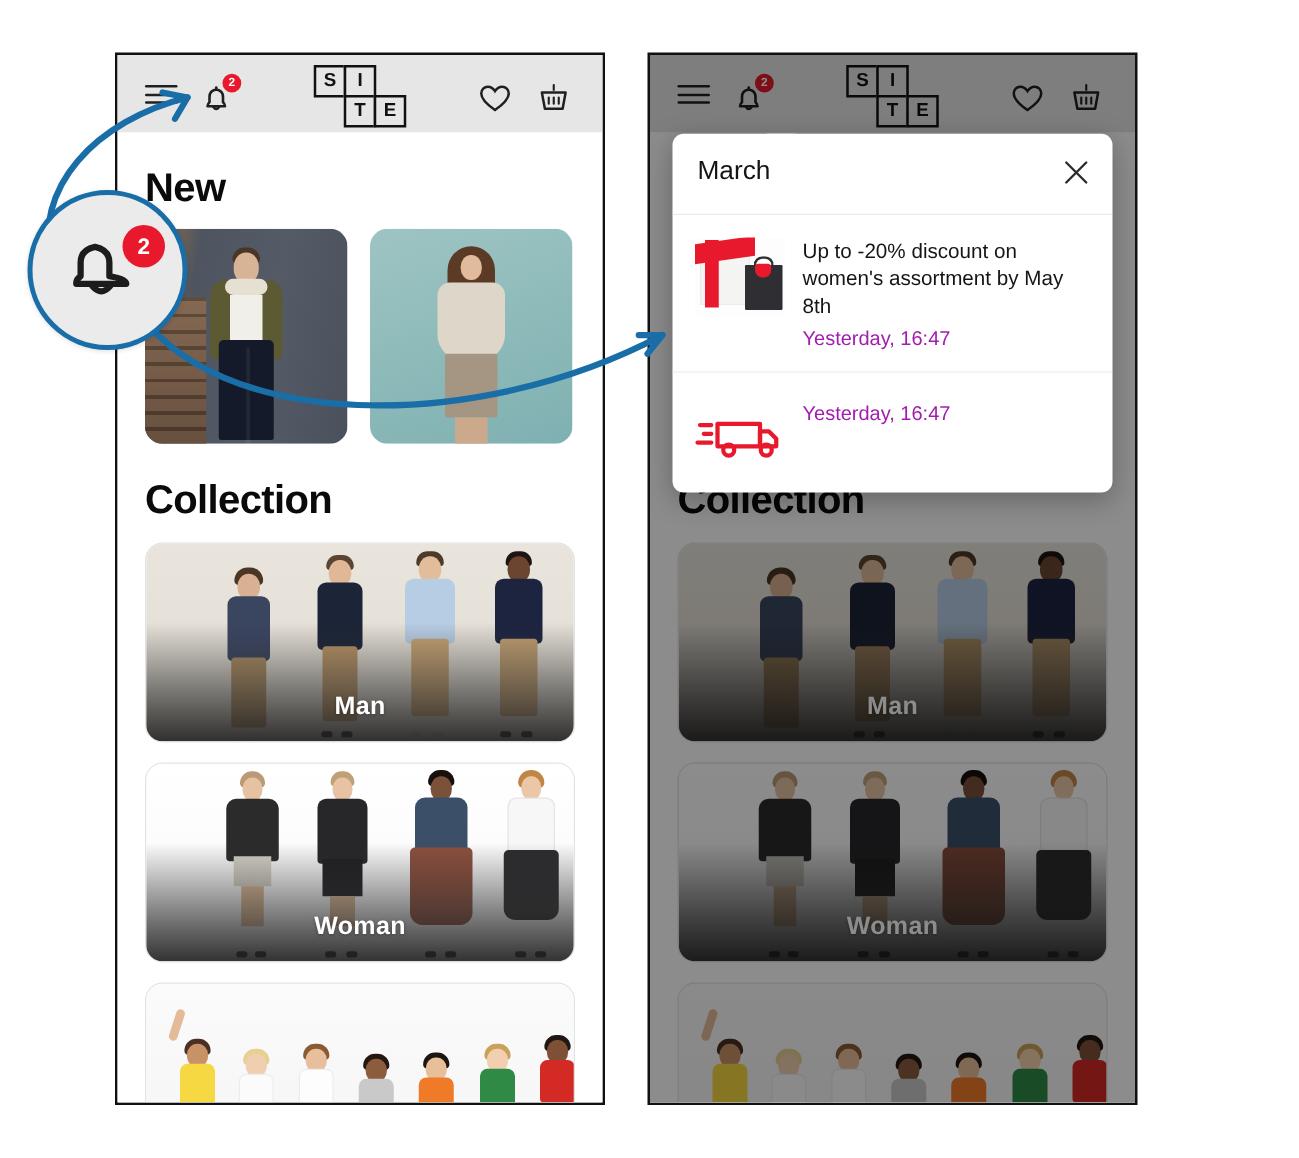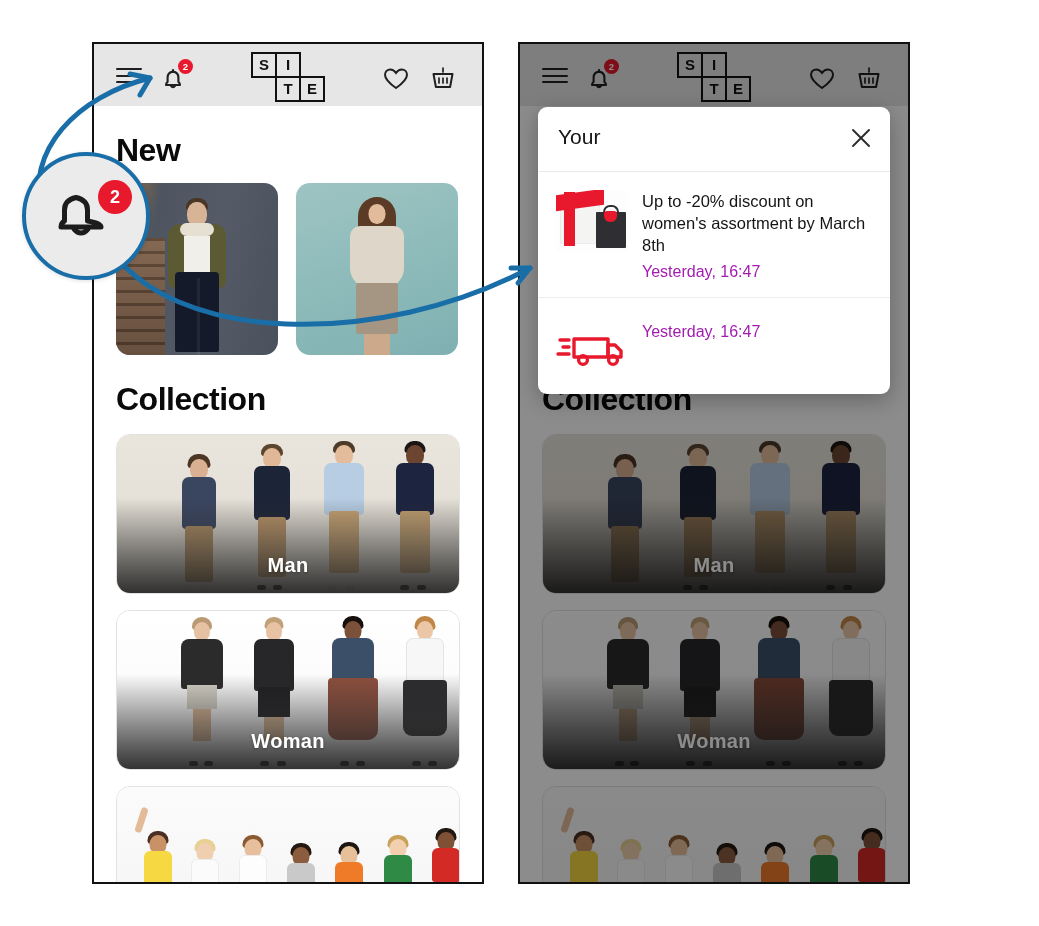"Your" div.pop-title { text: Your -> March }
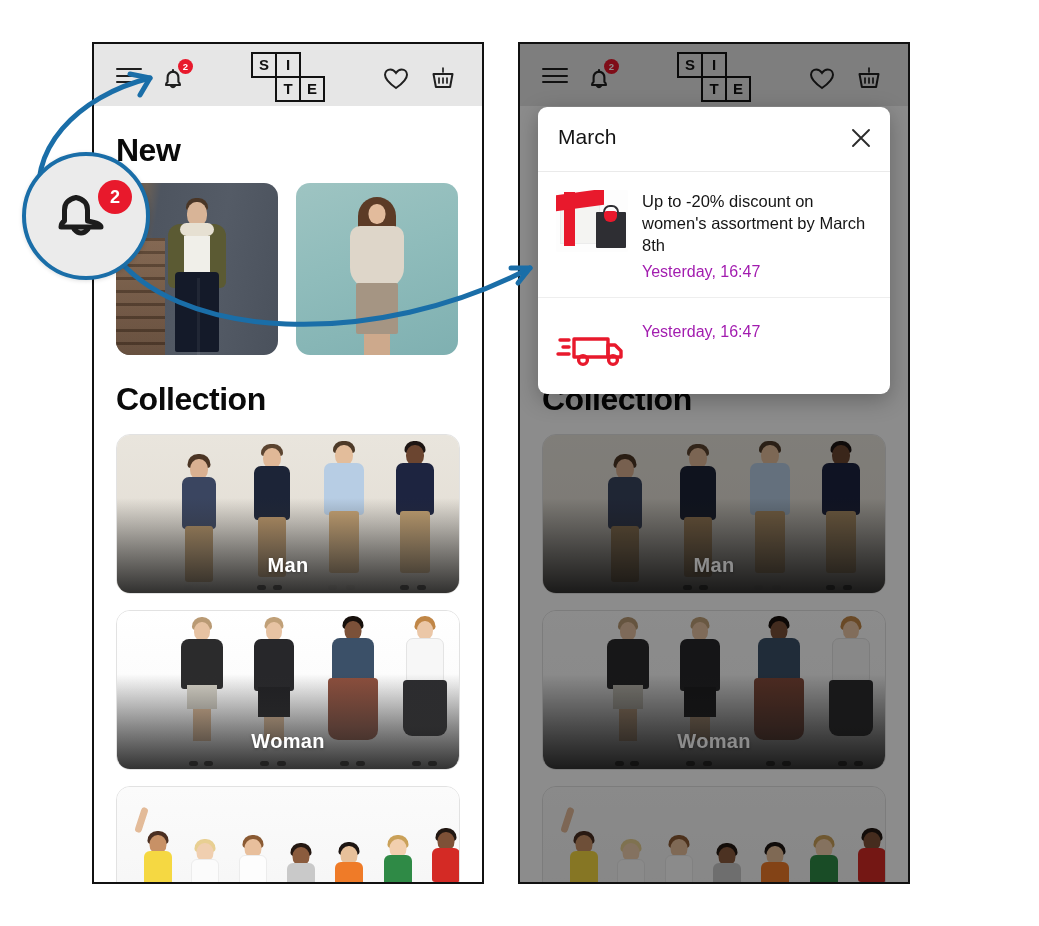"Up to -20% discount on" div.news-title { text: March -> May }
